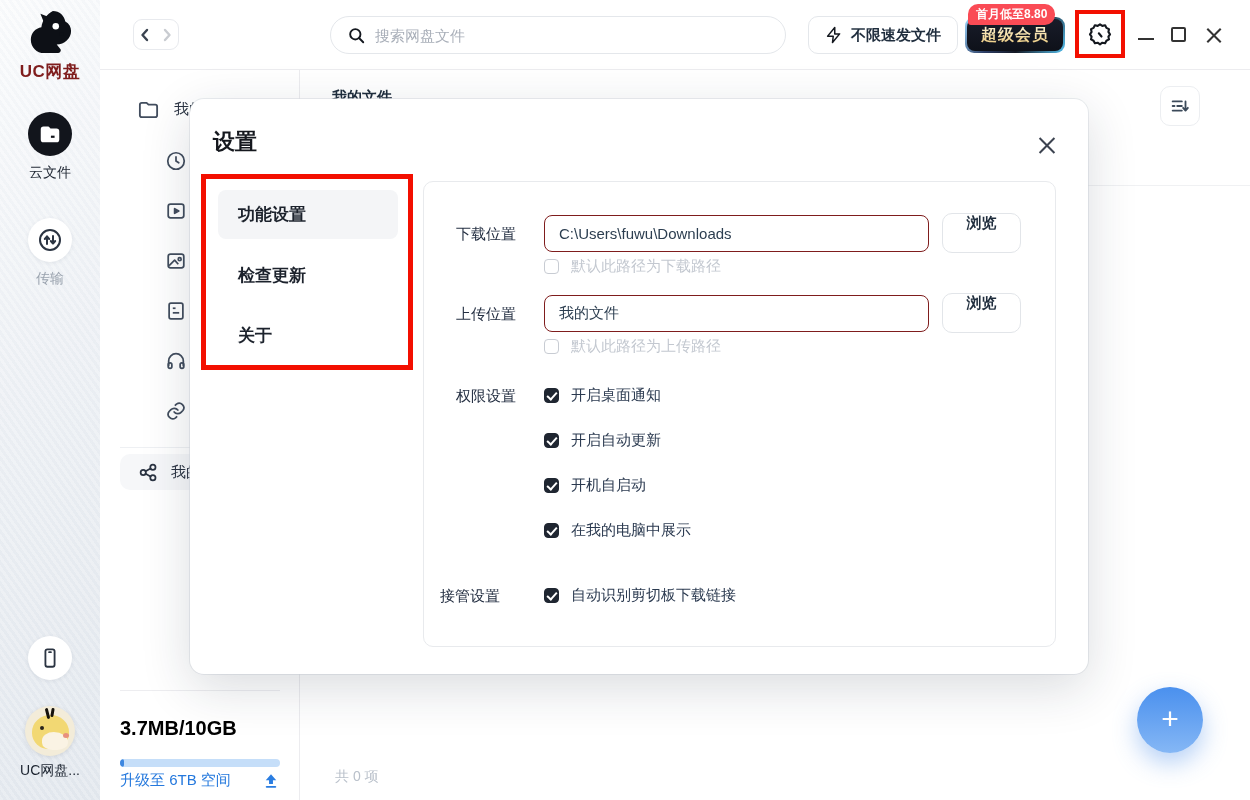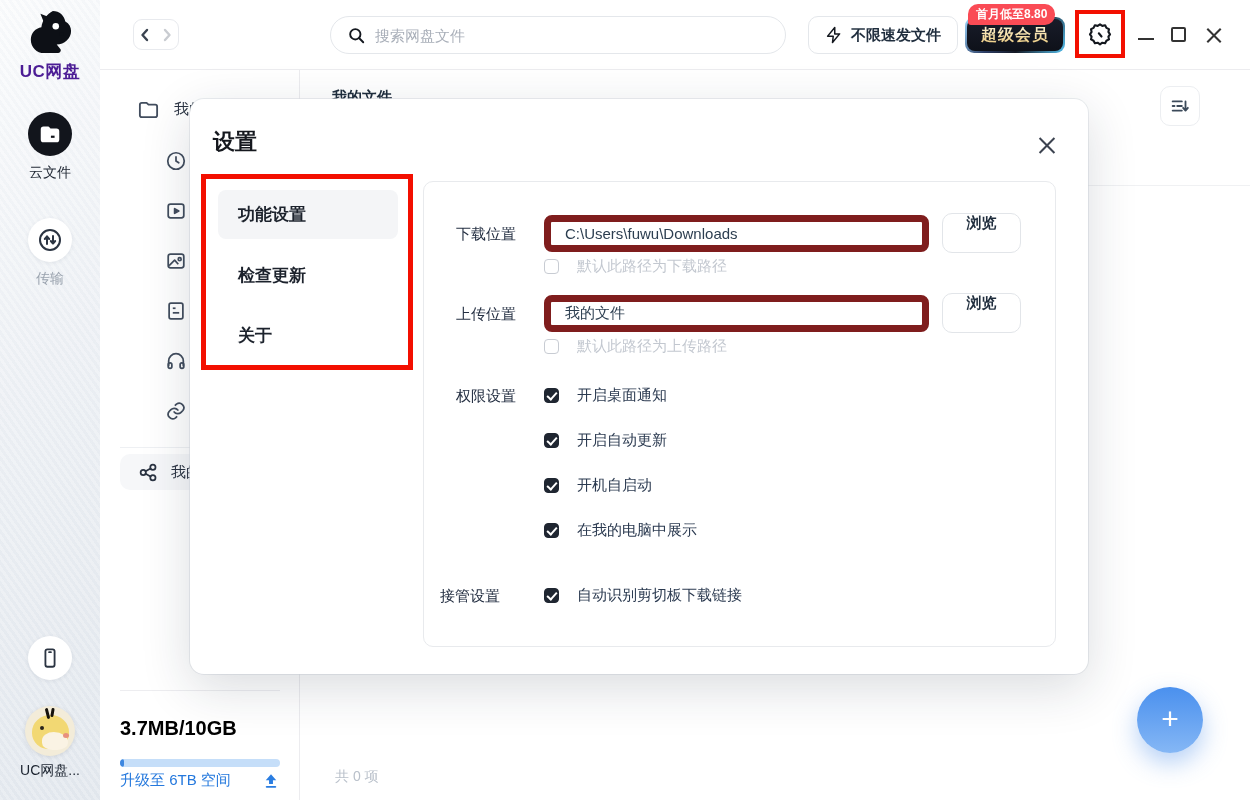"UC网盘" .brand-name { color: #4c1d95 -> #7f1d1d }
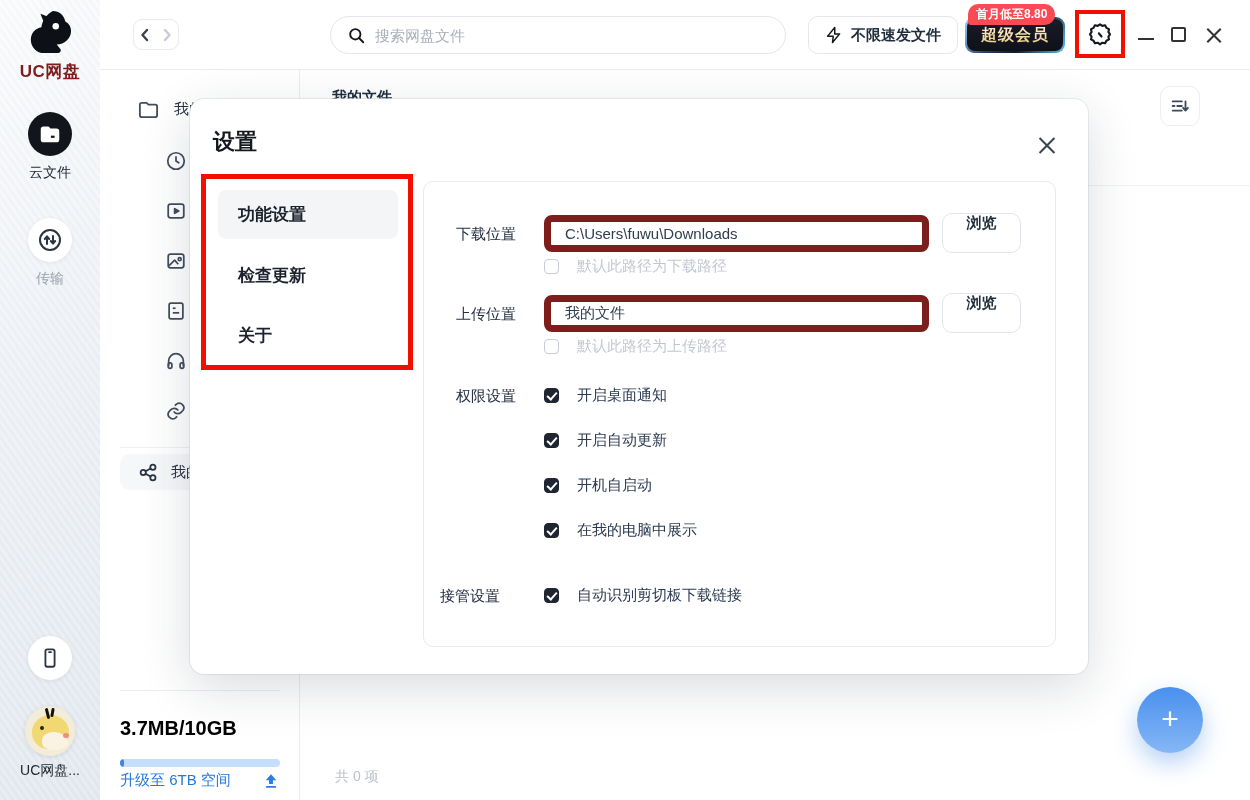"C:\Users\fuwu\Downloads" .txt-input { border: 7px solid #7f1d1d -> 1px solid #7f1d1d }
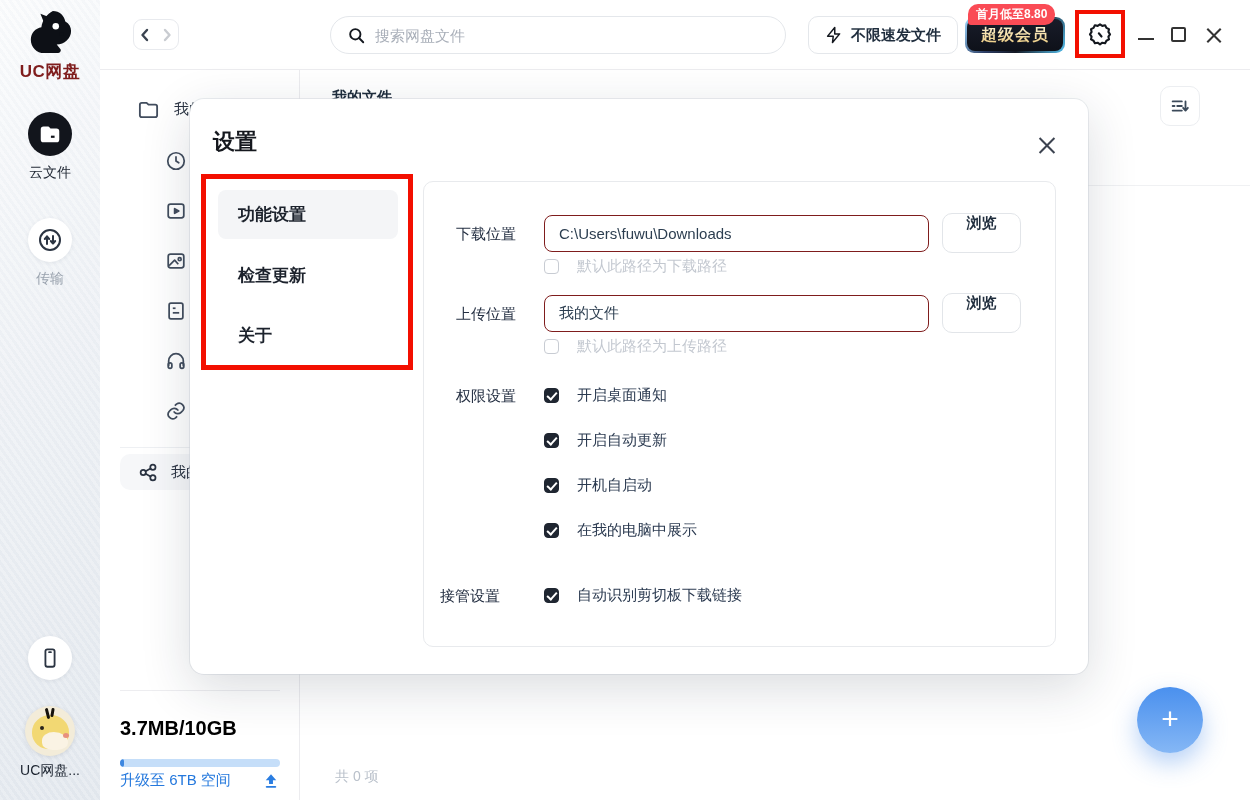"默认此路径为下载路径" .cbx-row { gap: 18px -> 12px }
